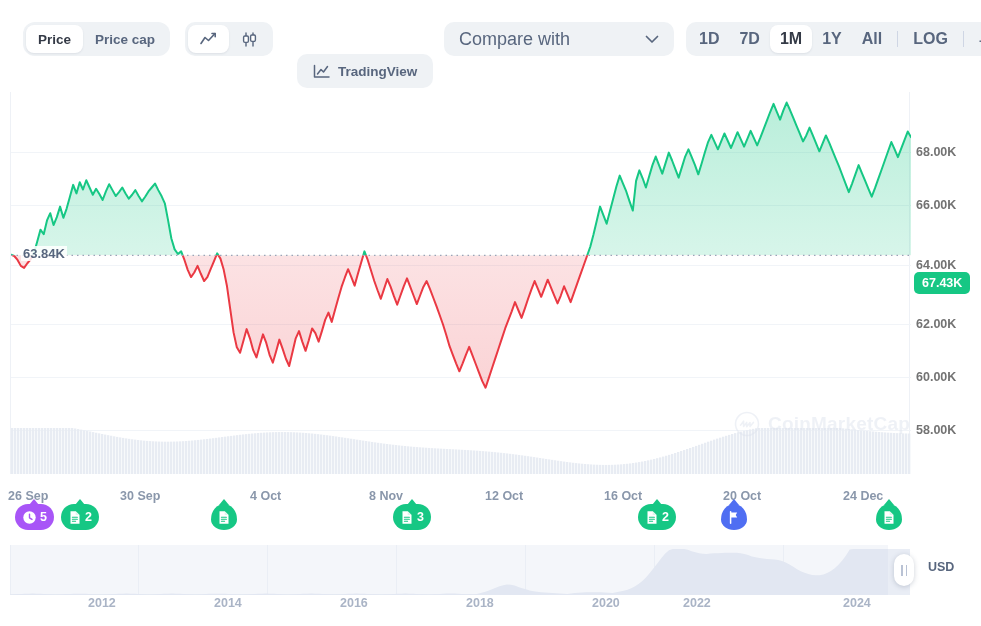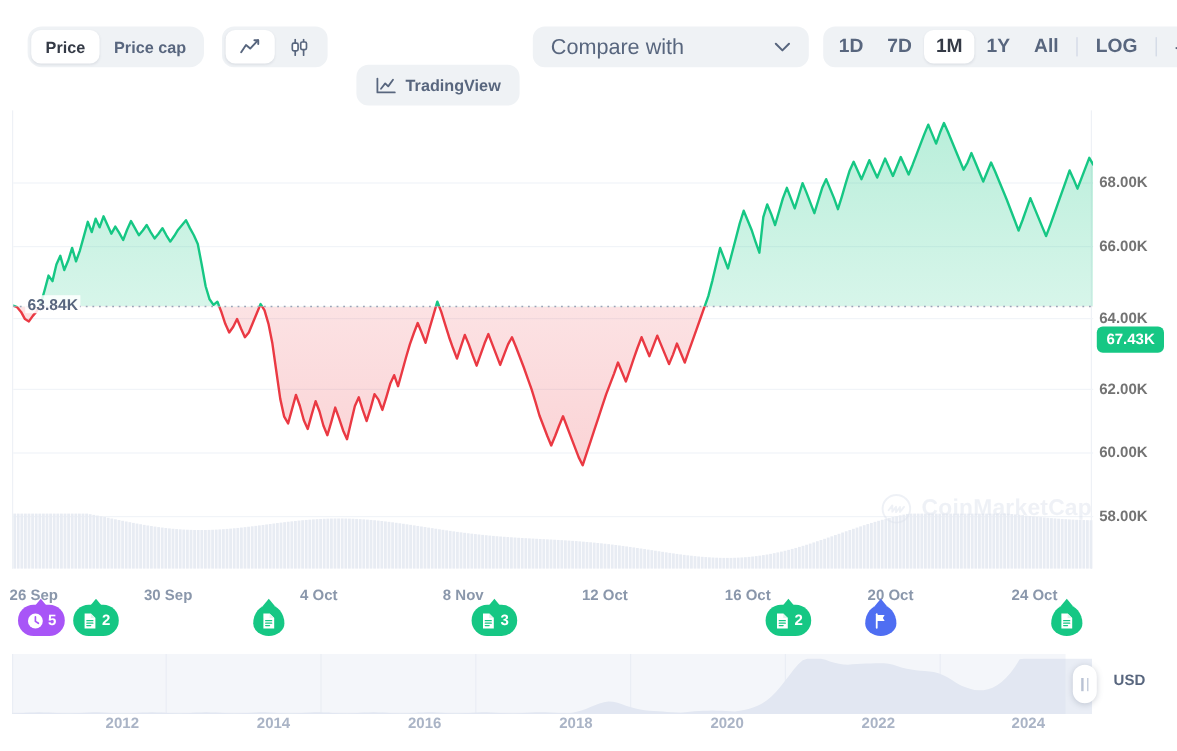"24 Oct" div.xlab { text: Oct -> Dec }
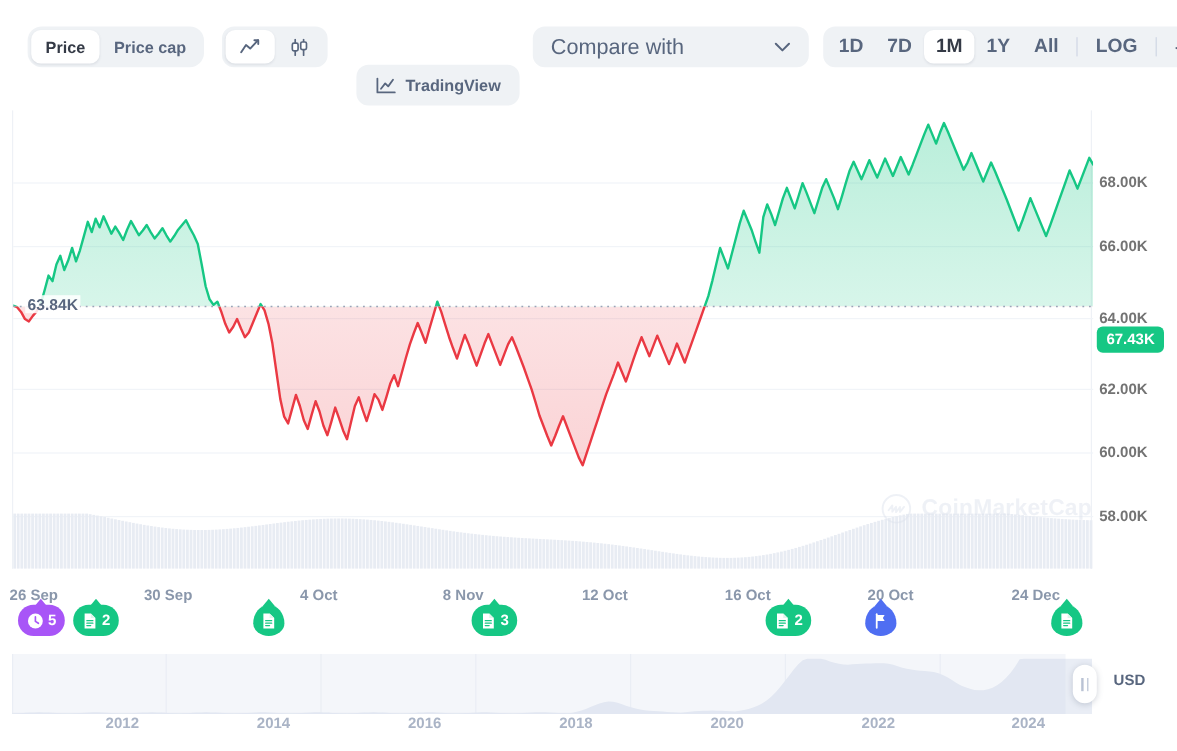"2022" div.navyear { left: 718px -> 683px }
